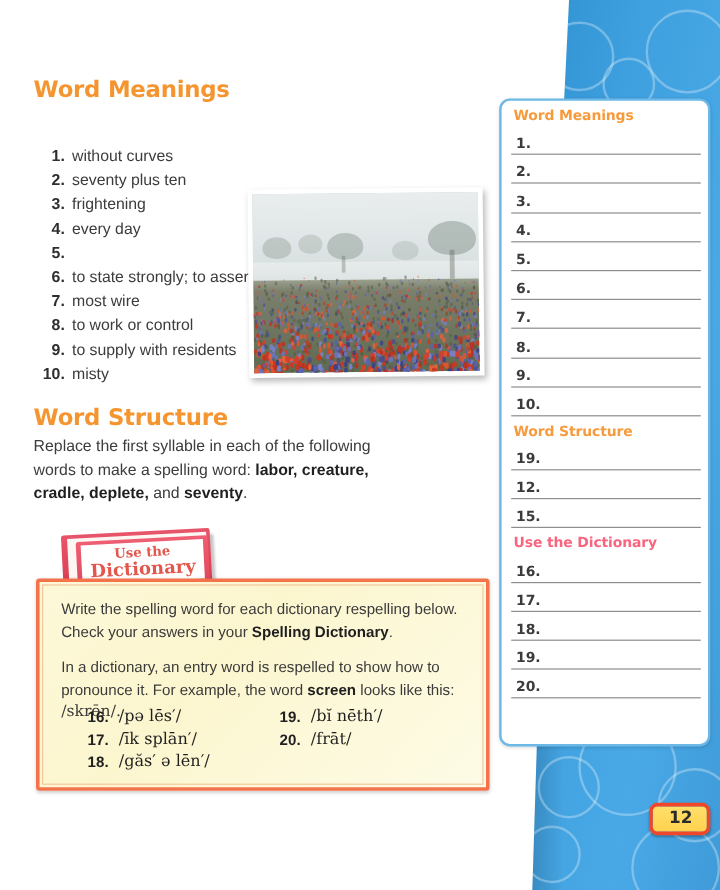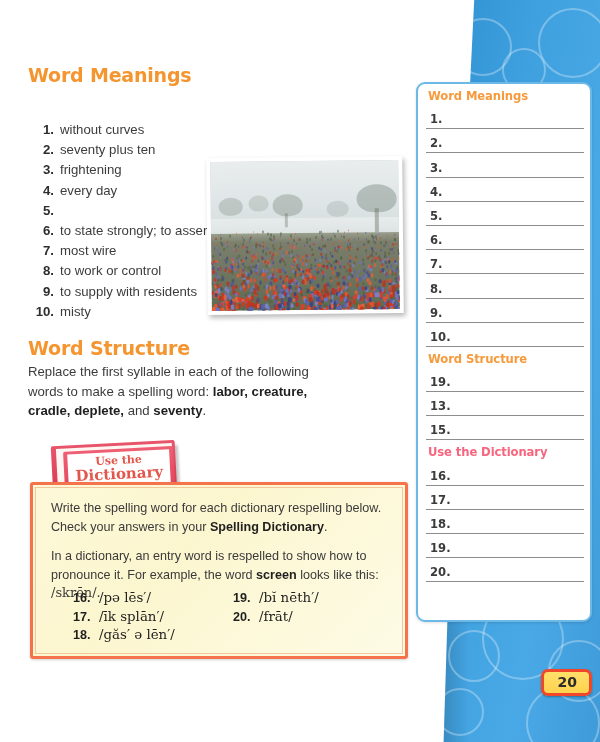"12." div.p-row { html: none -> <div> <span>12.</span> </div> }
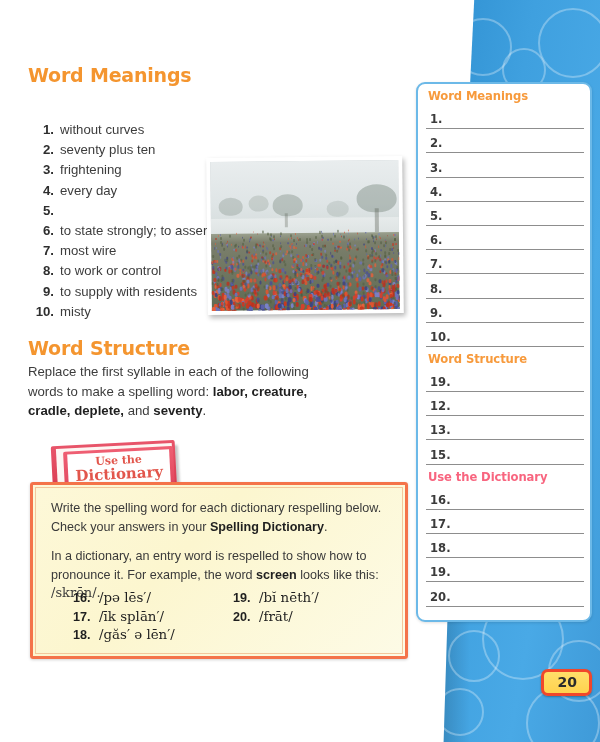"13." div.p-row { html: <div> <span>13.</span> </div> -> none }
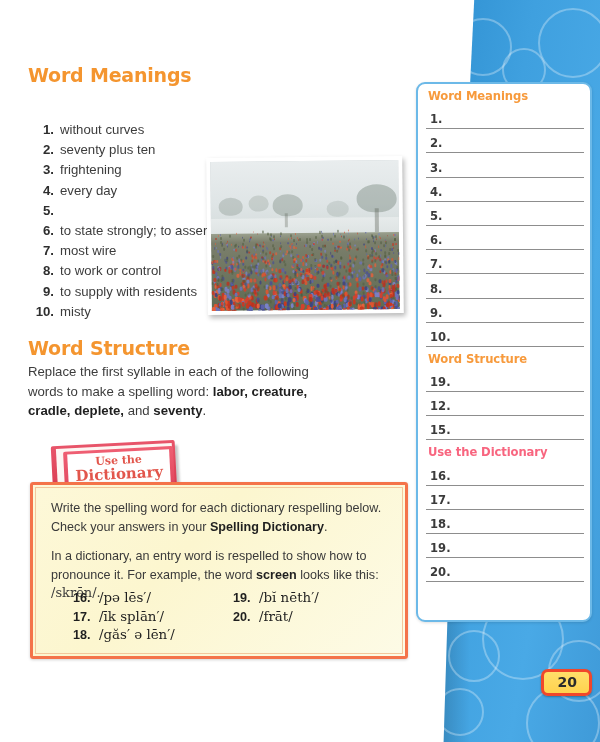"20" div.pagebadge { text: 20 -> 12 }
